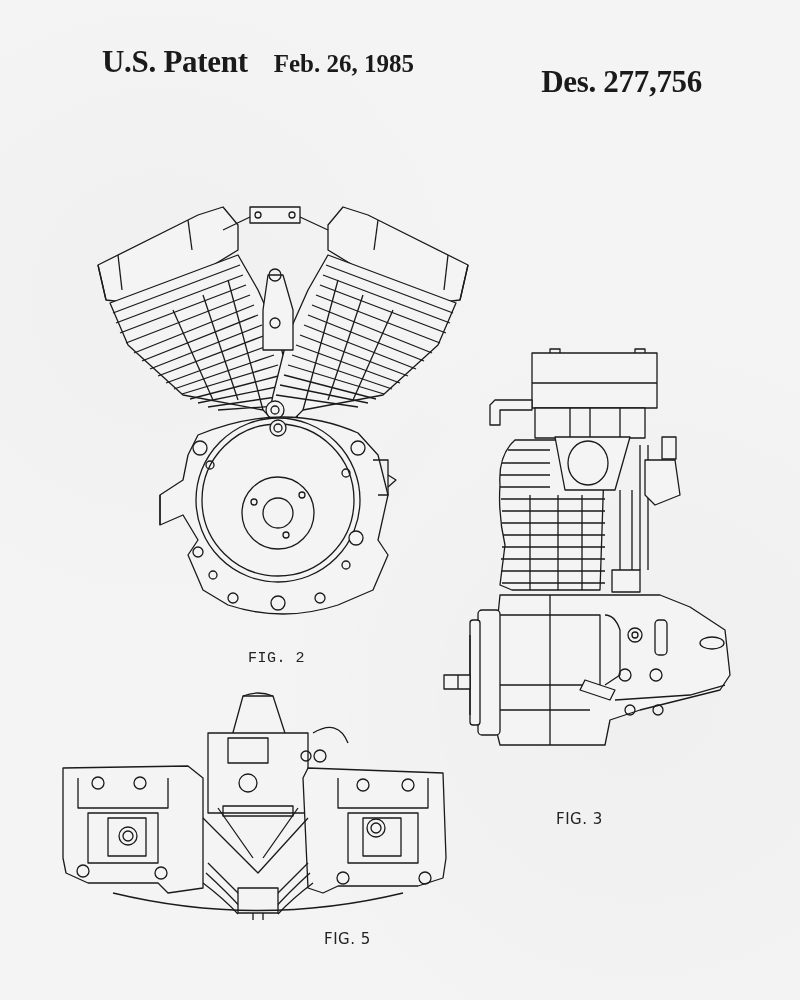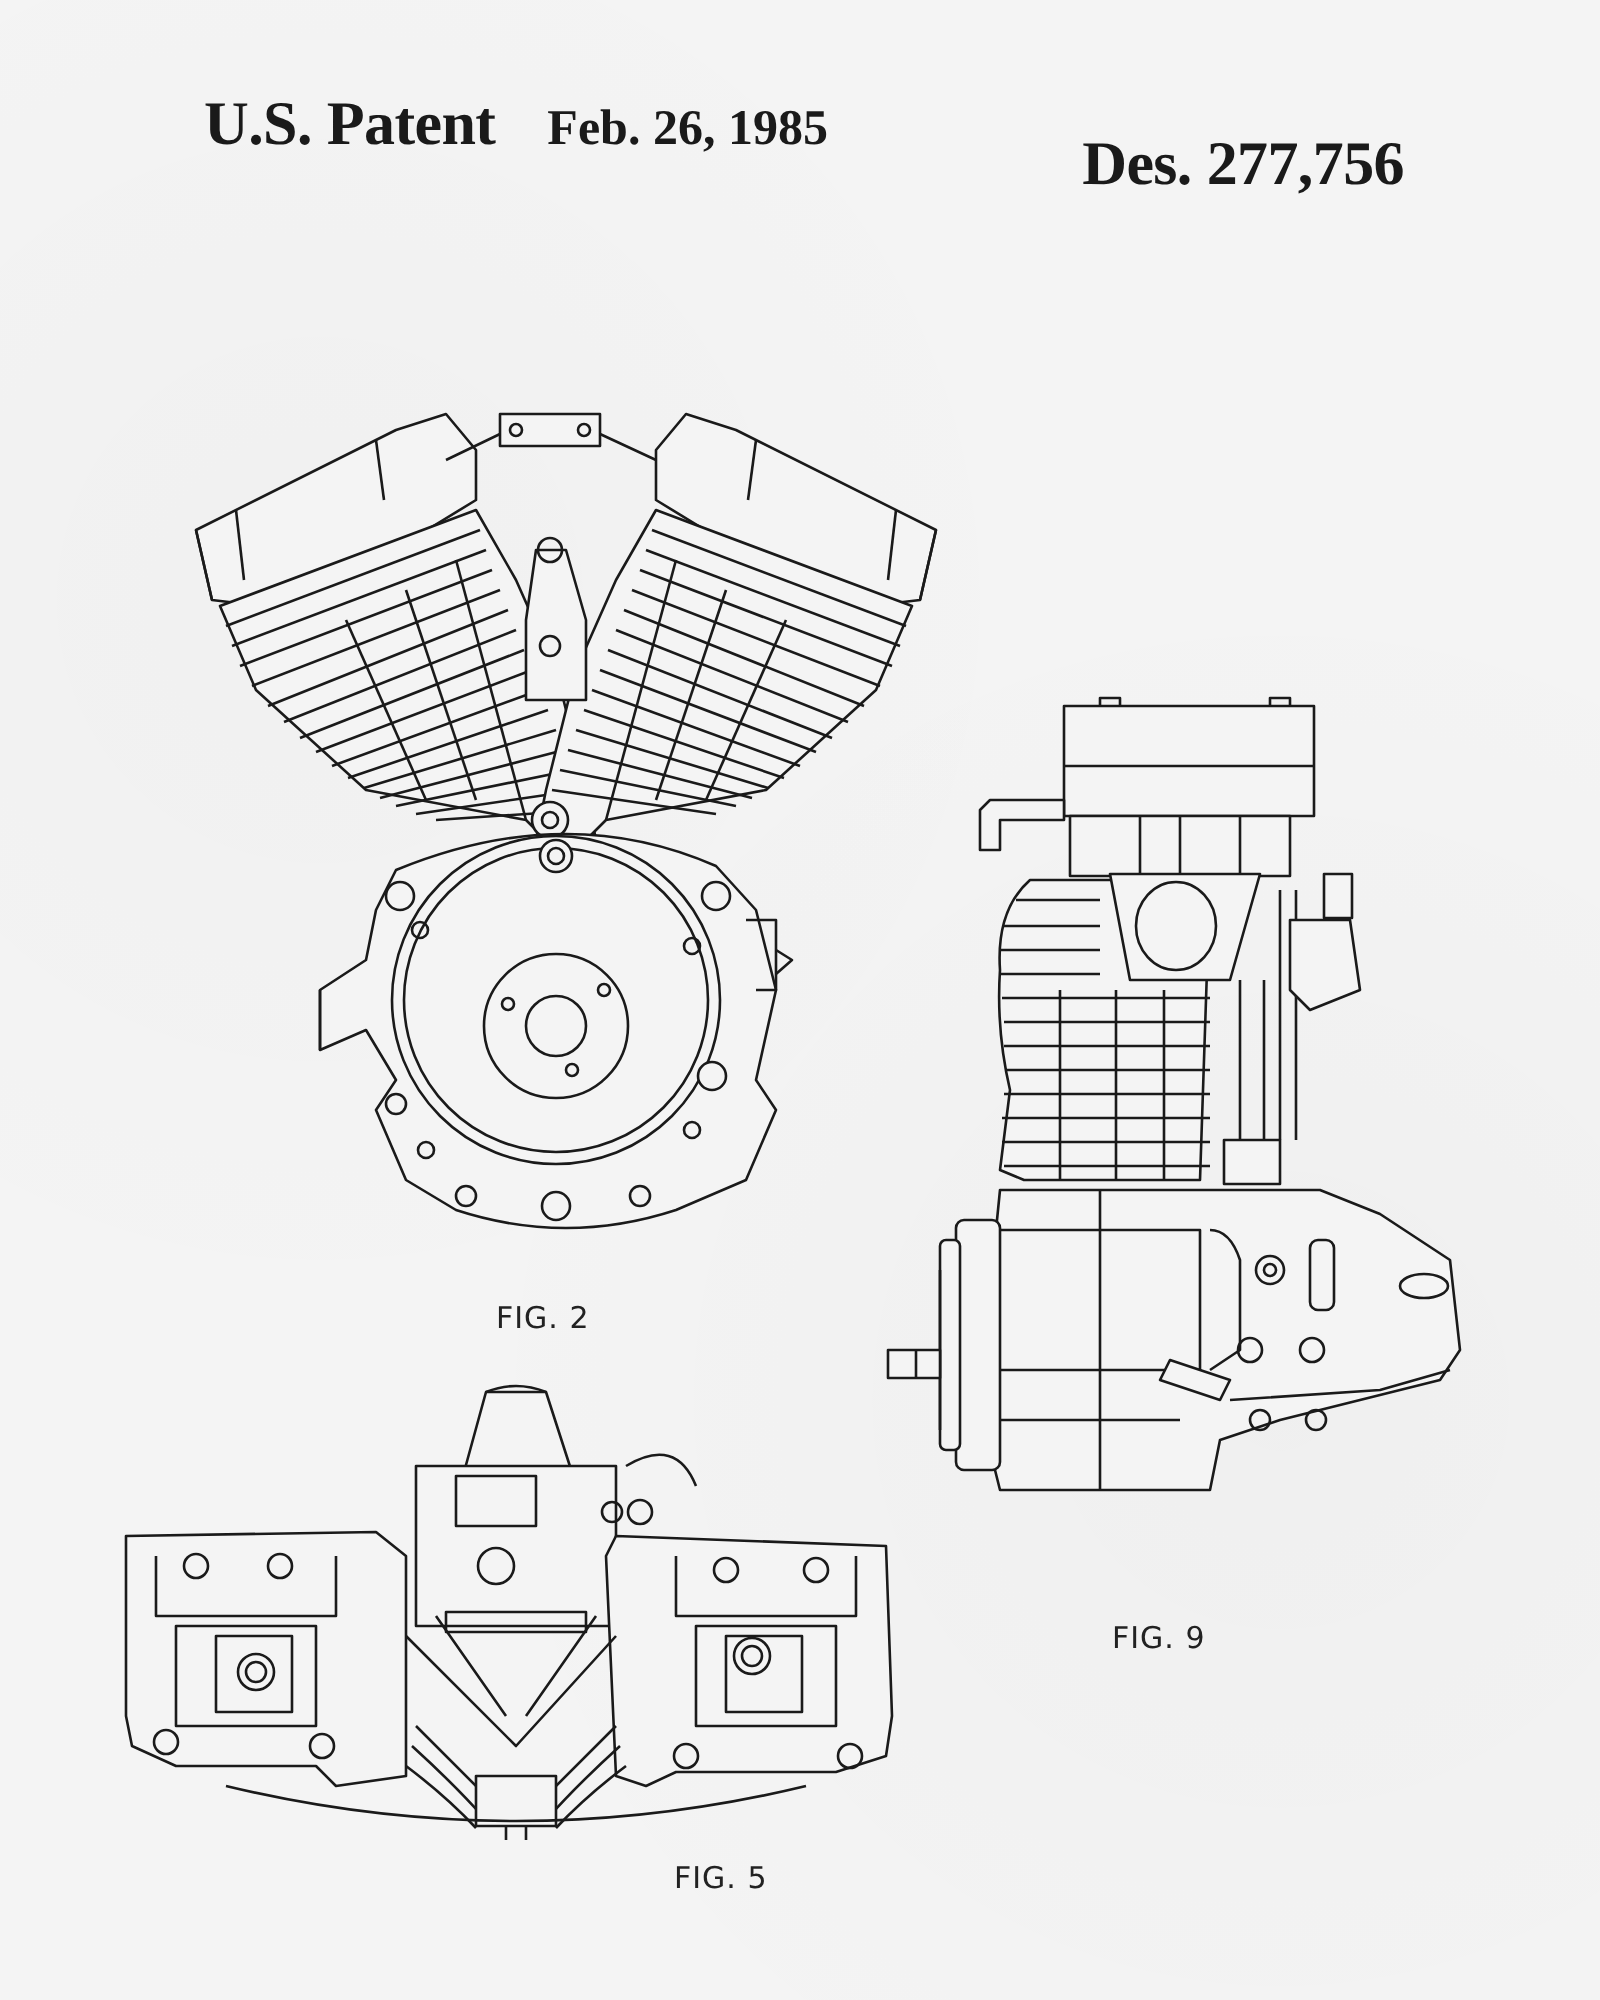"FIG. 2" div.fig-label { font-family: none -> Liberation Mono, monospace }
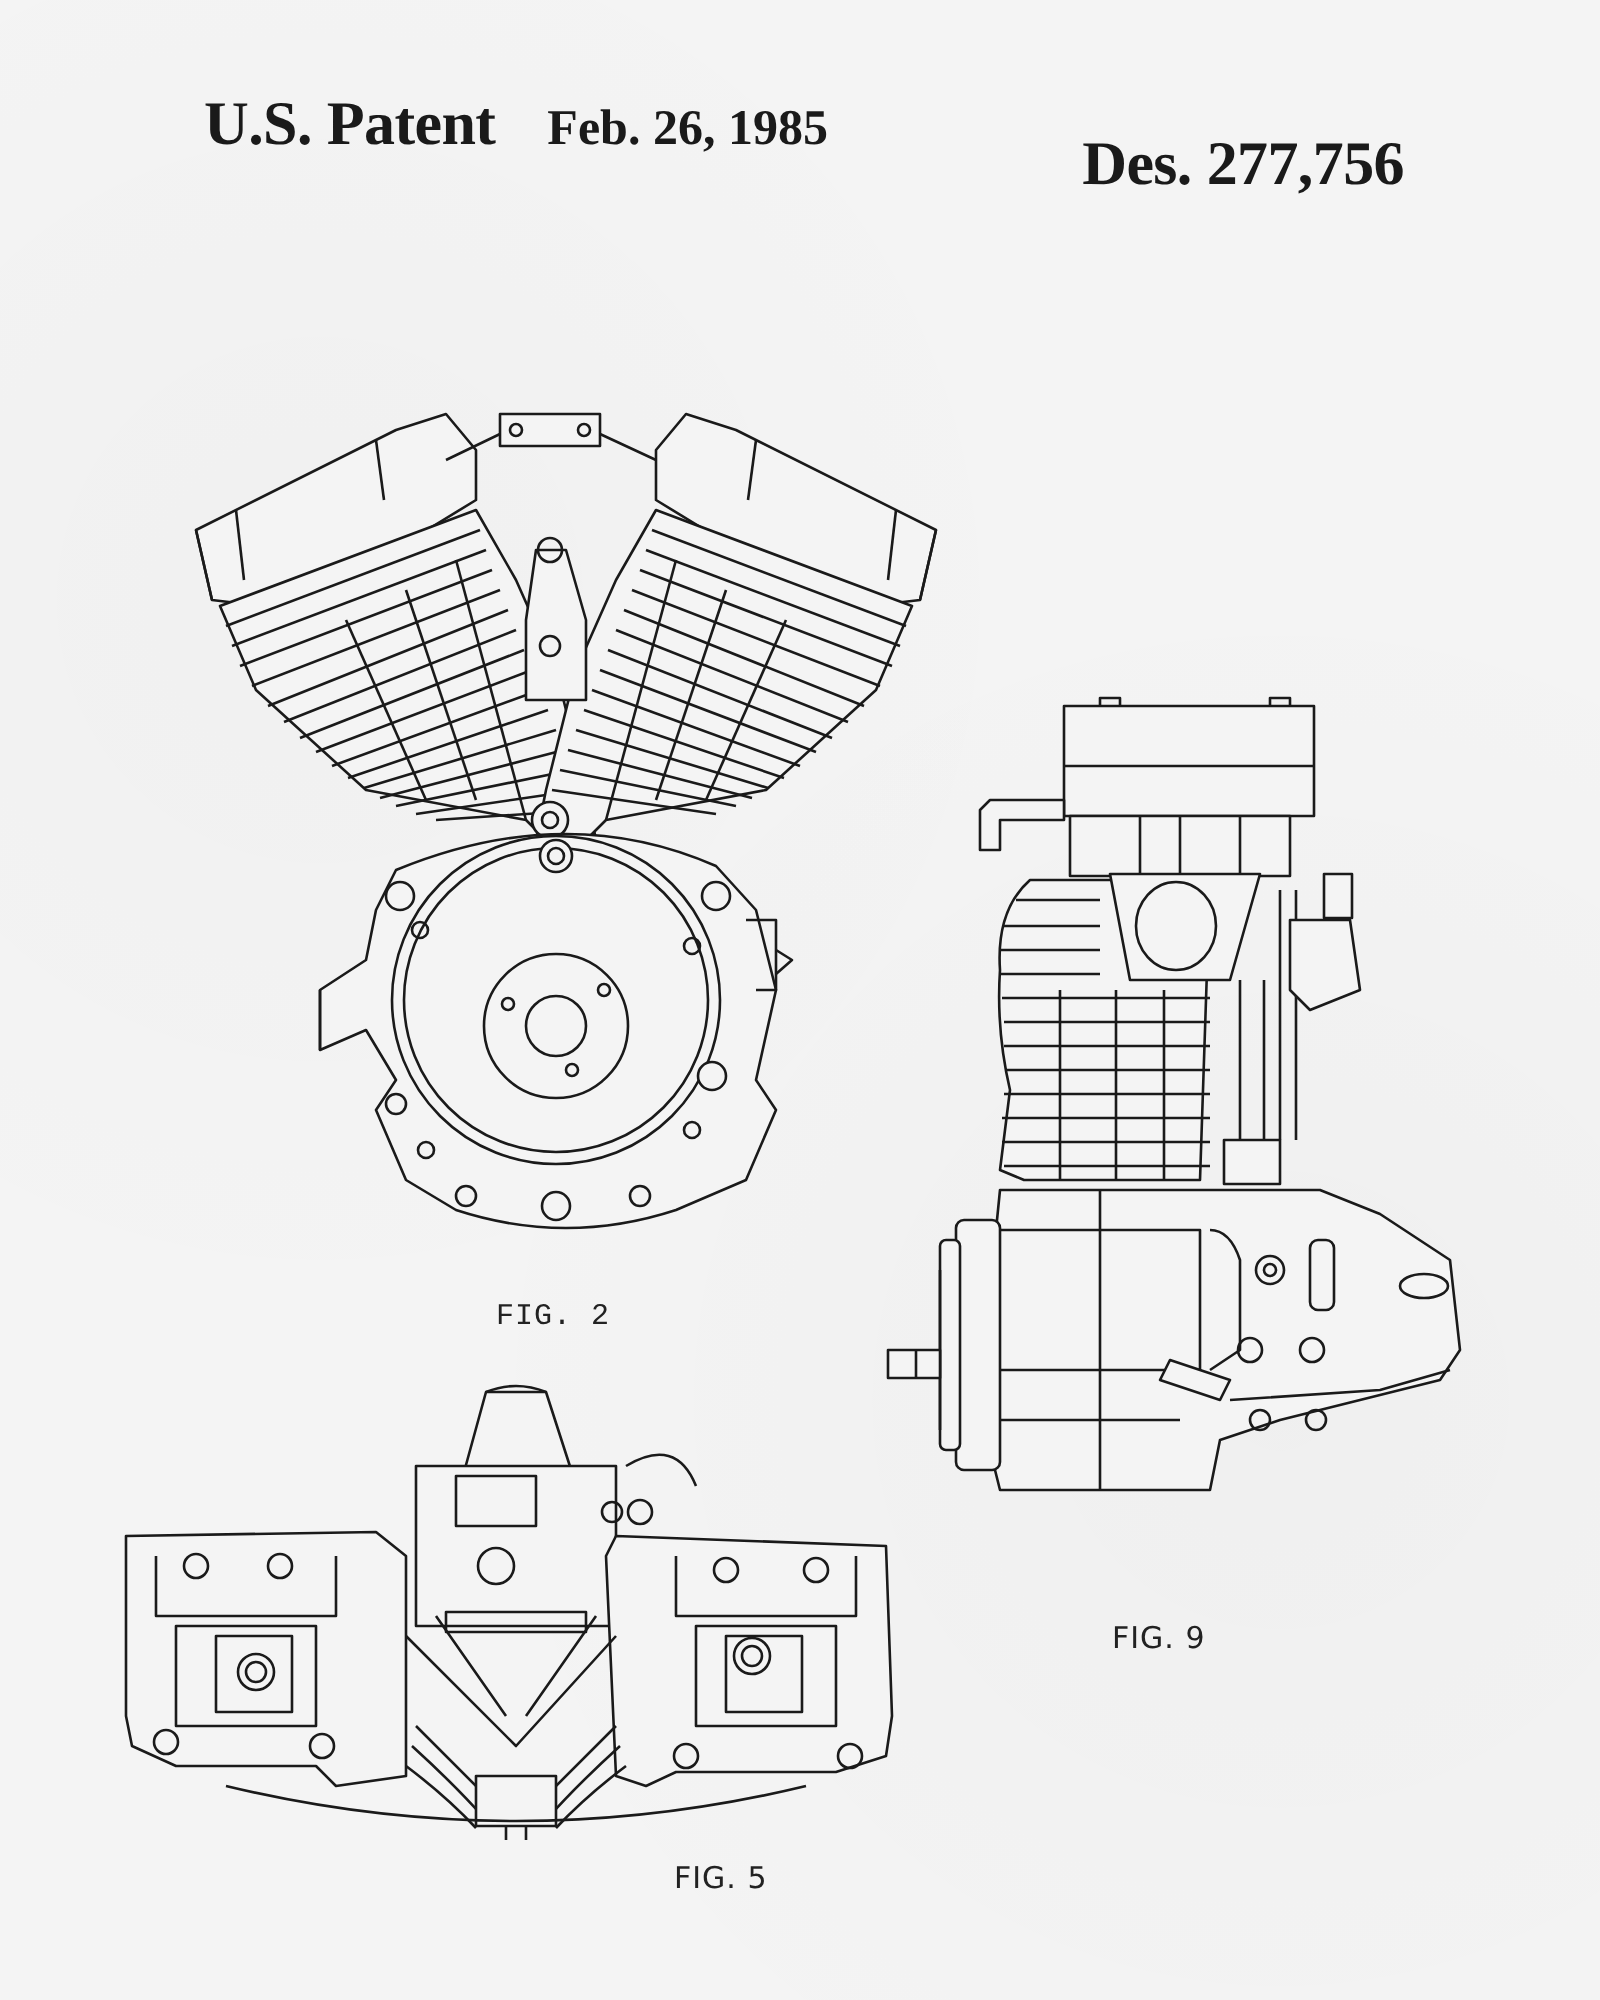"FIG. 9" div.fig-label { text: 9 -> 3 }
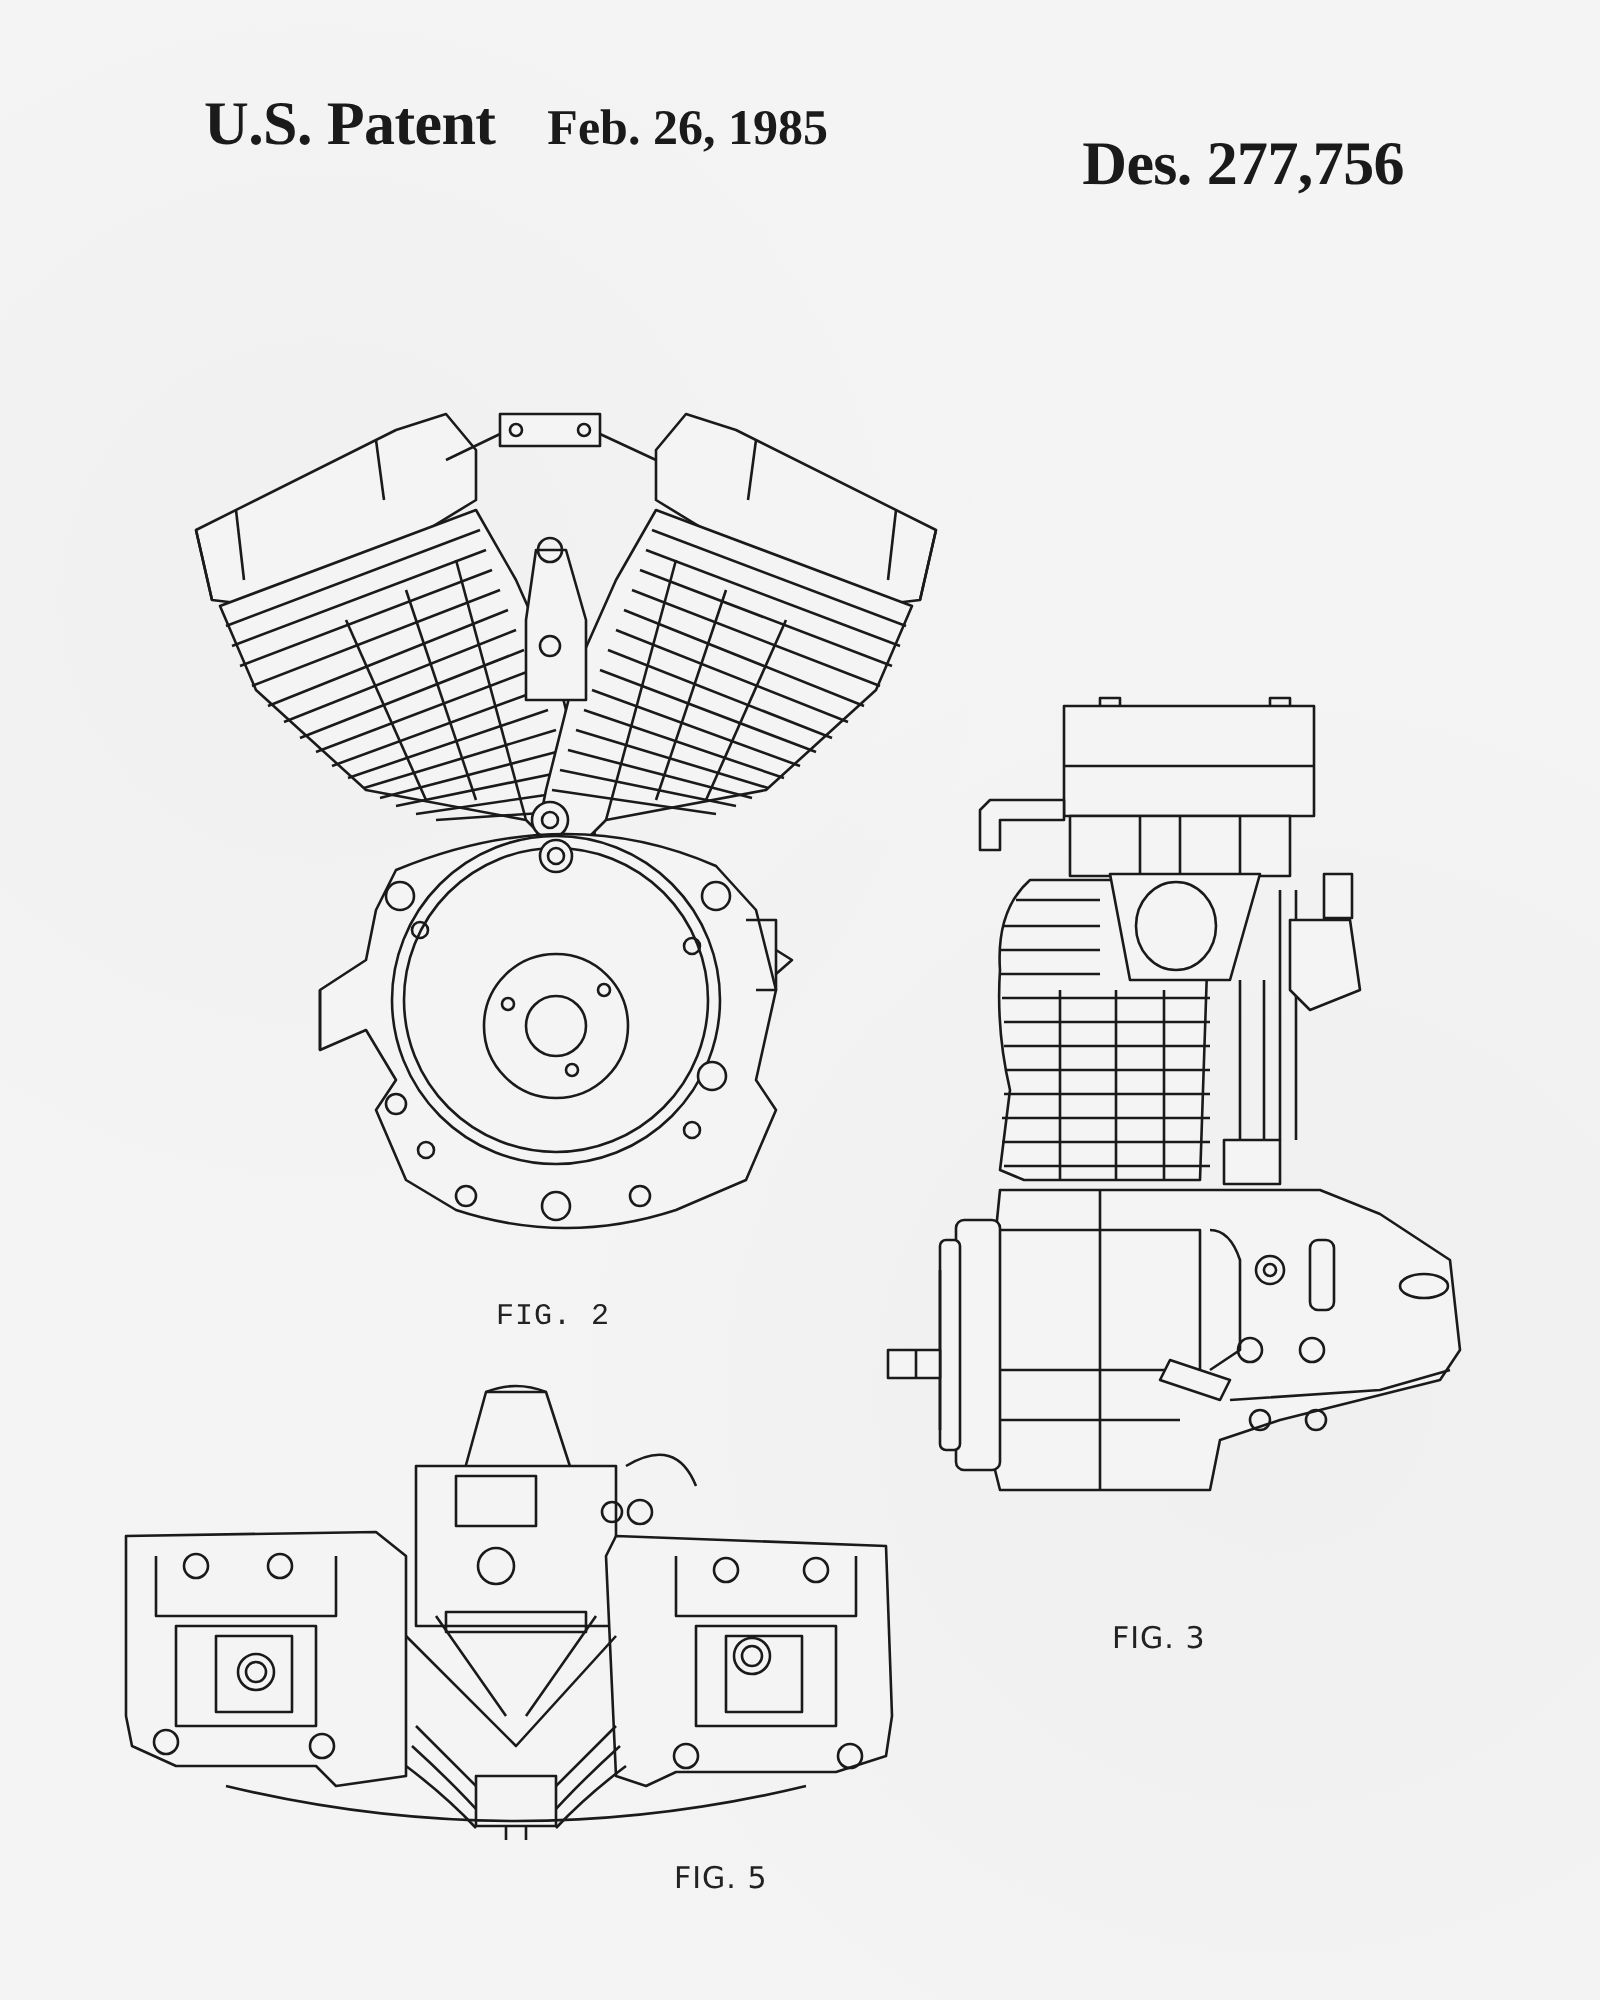"FIG. 5" div.fig-label { left: 337px -> 324px }
